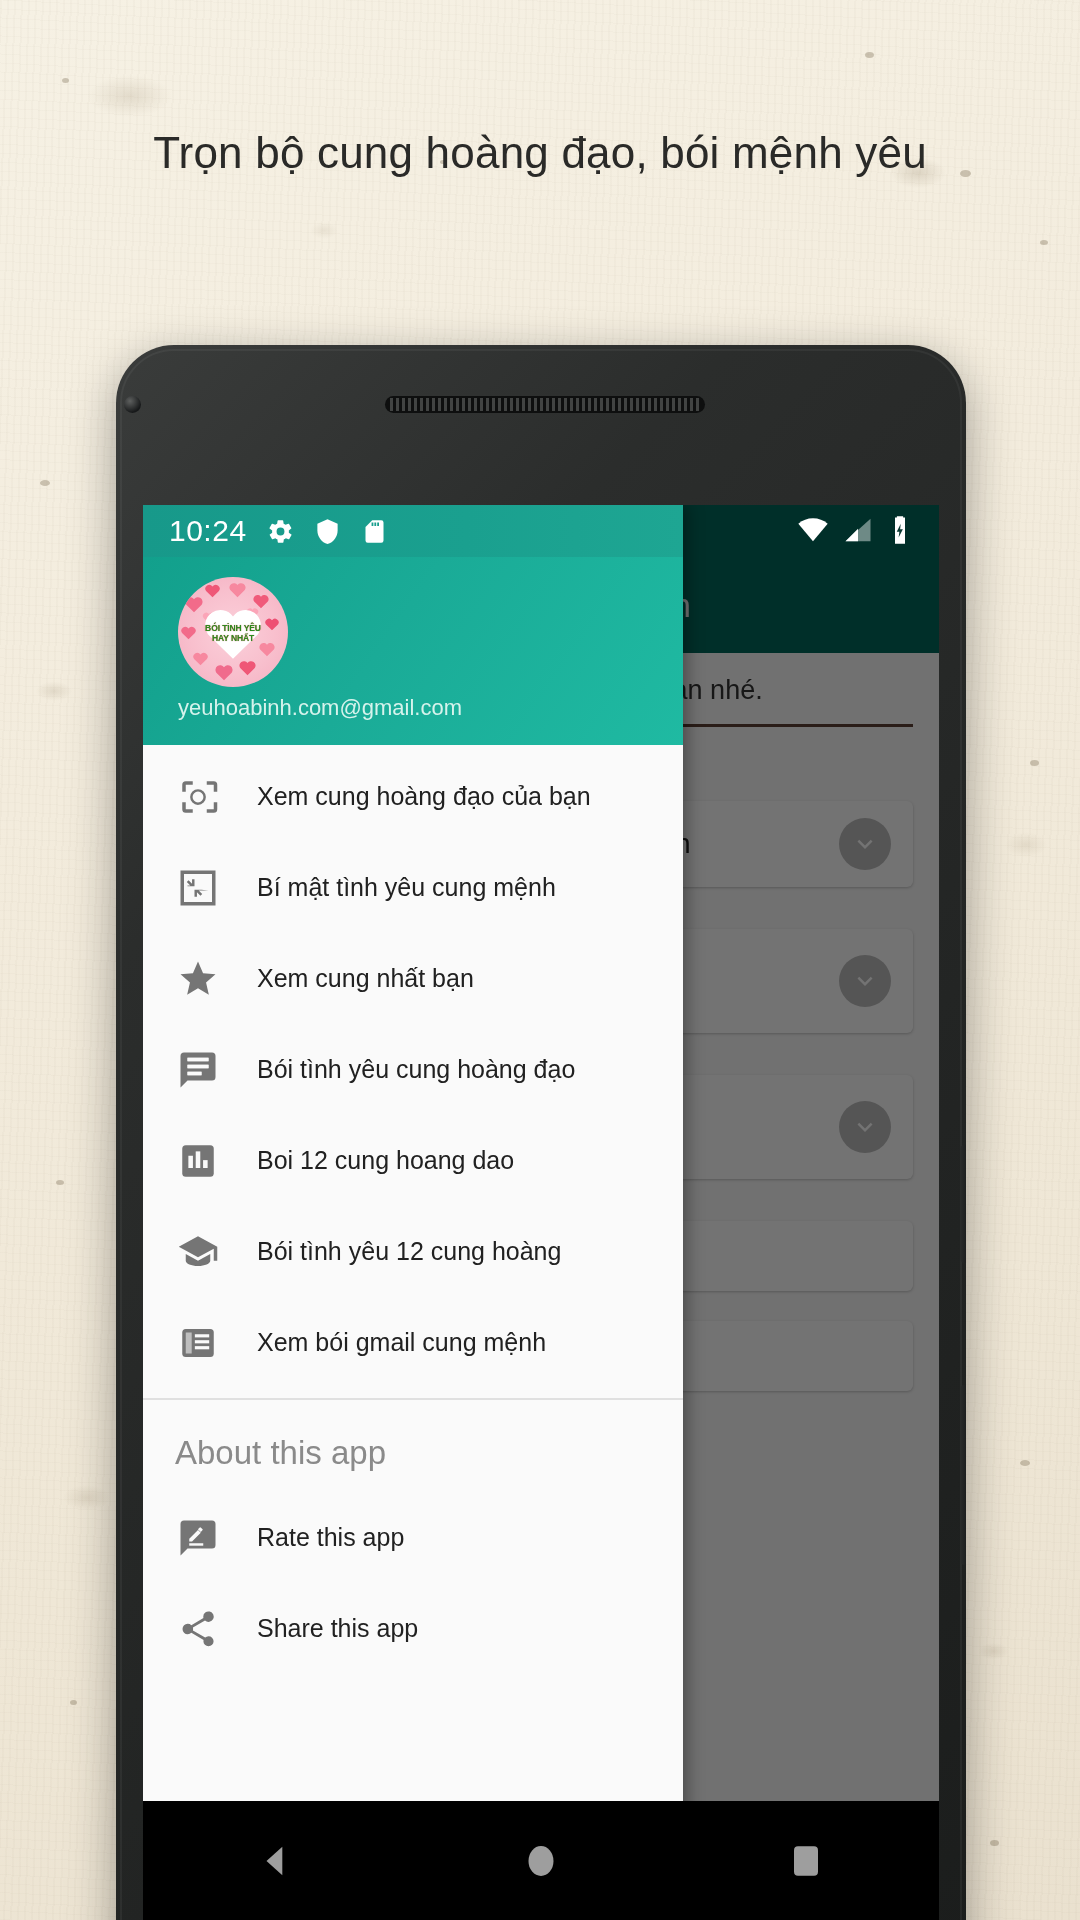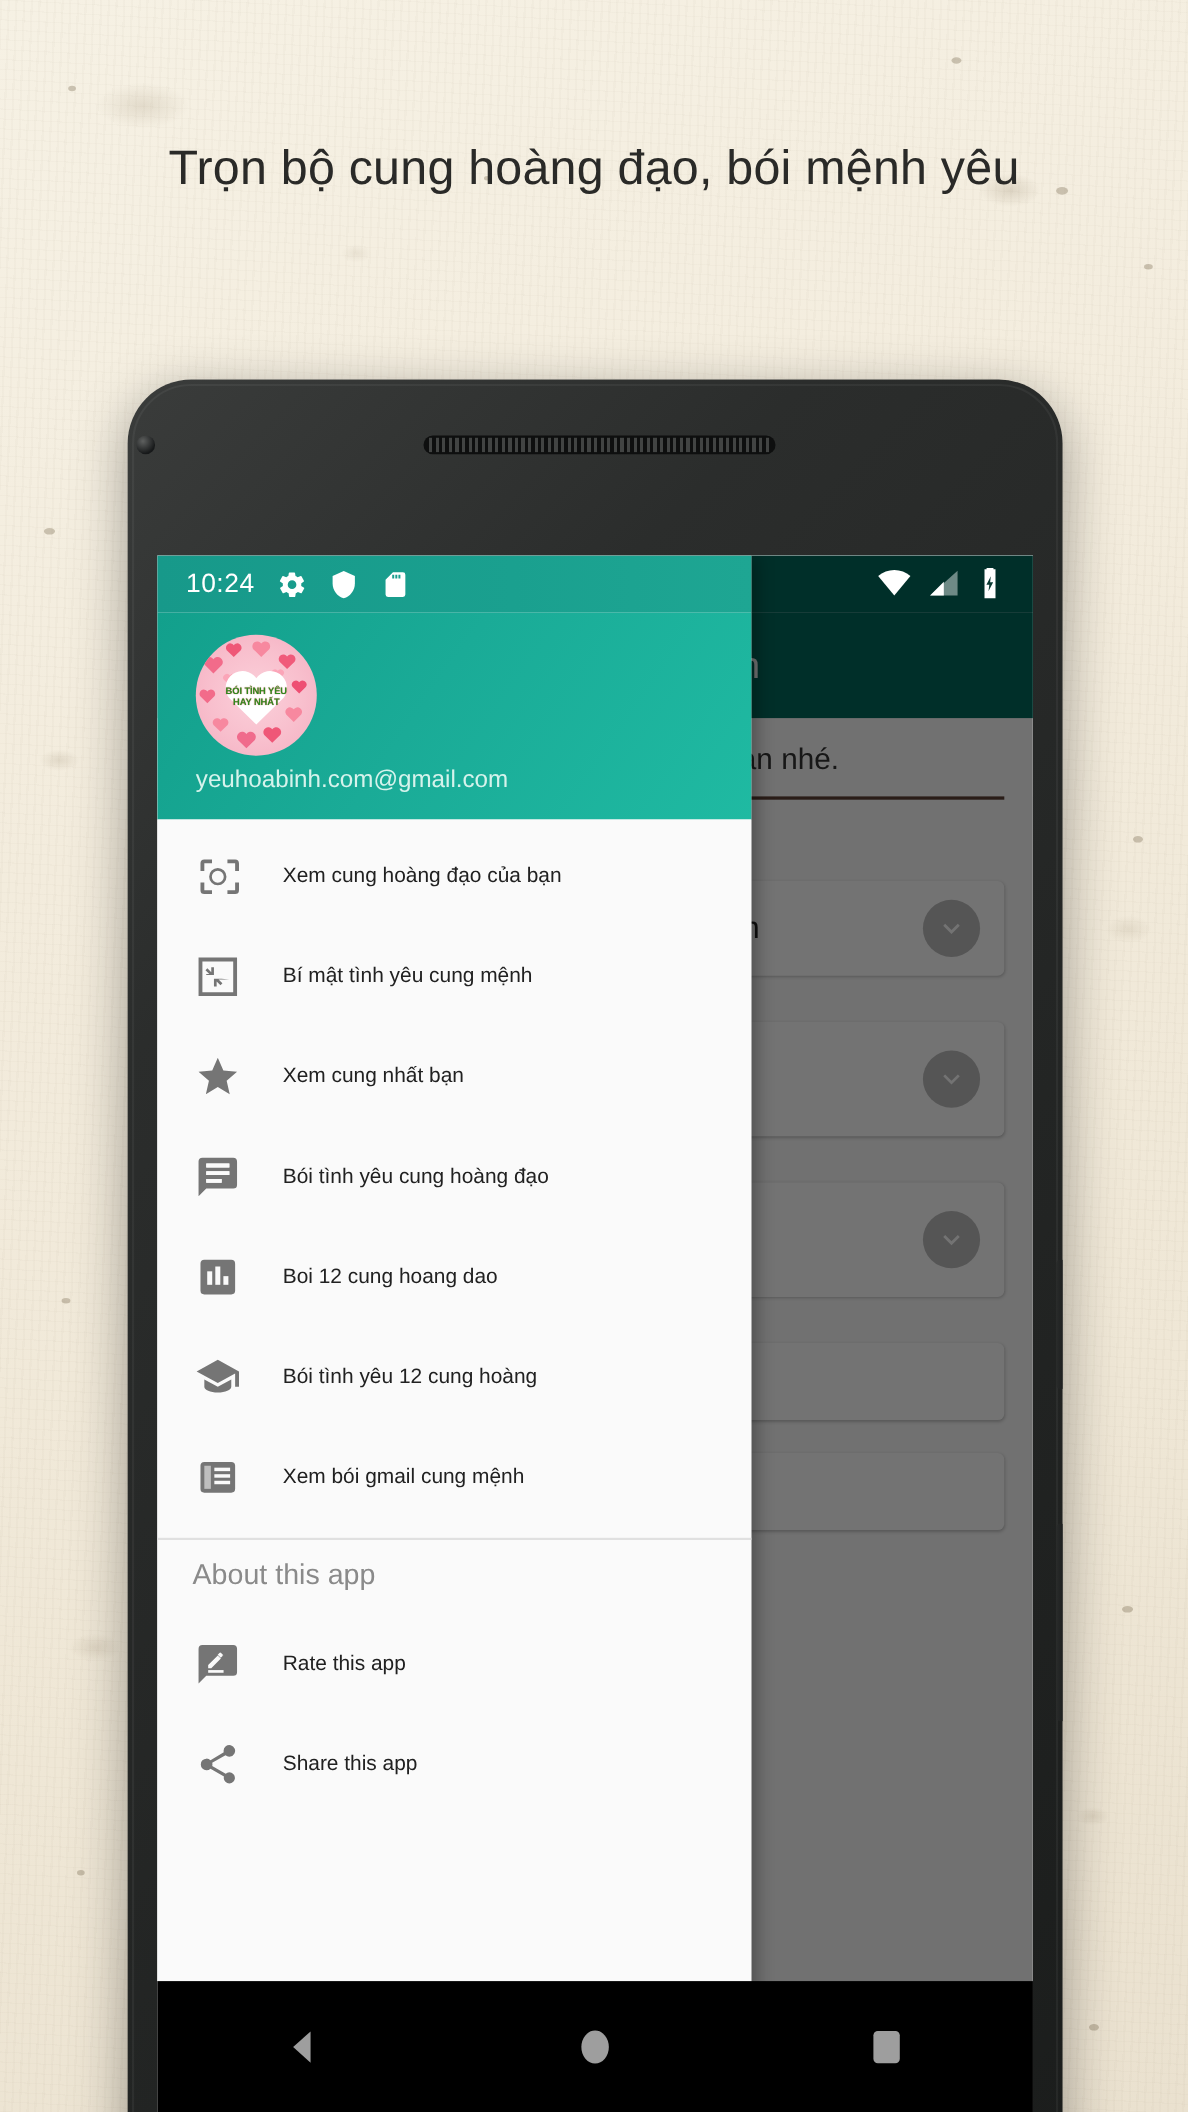"10:24" #sb-time { font-size: 24px -> 30px }
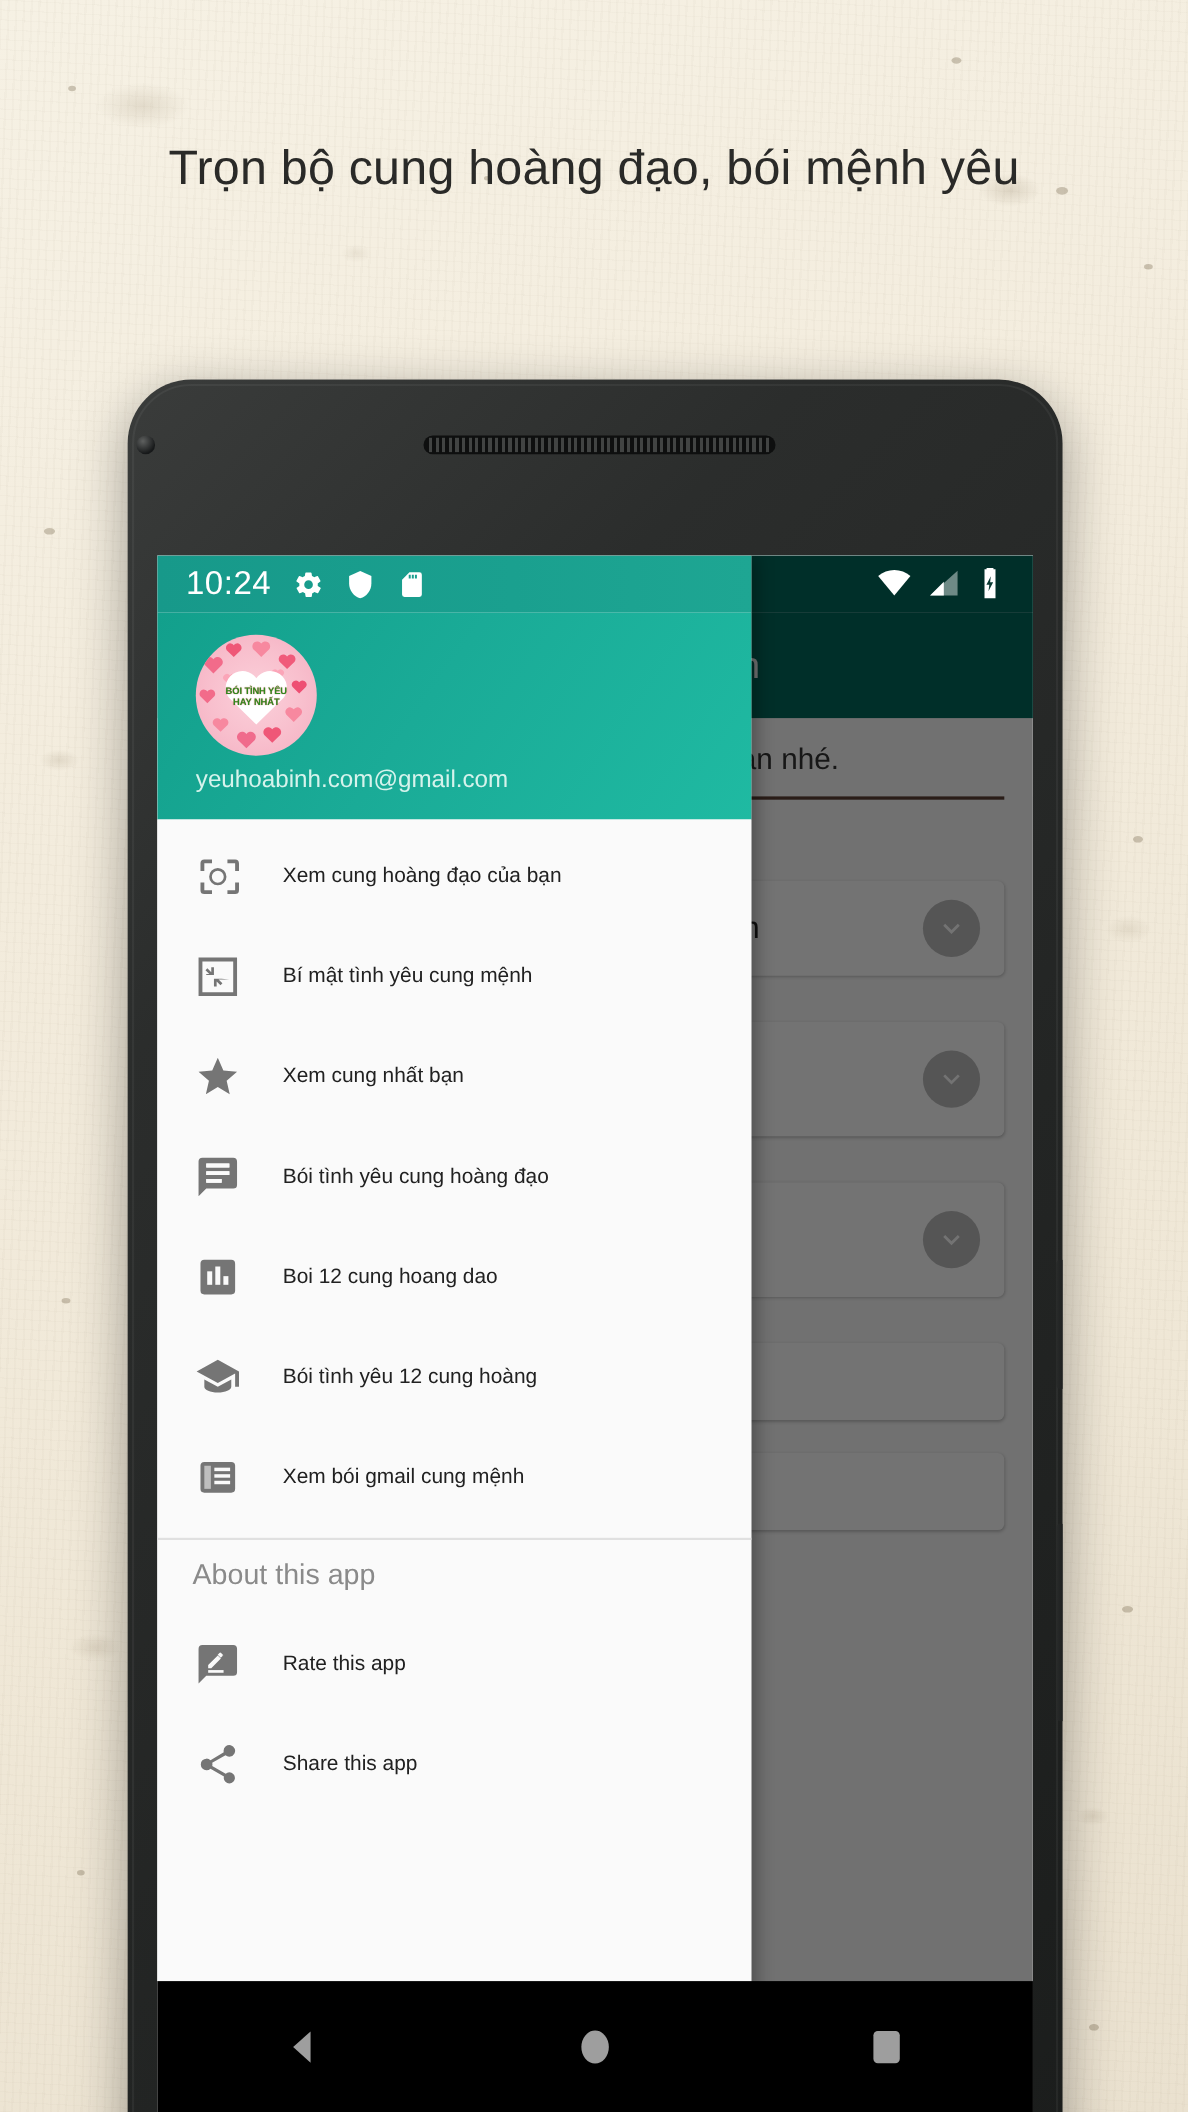"Xem cung hoàng đạo của" .d-label { font-size: 19px -> 25px }
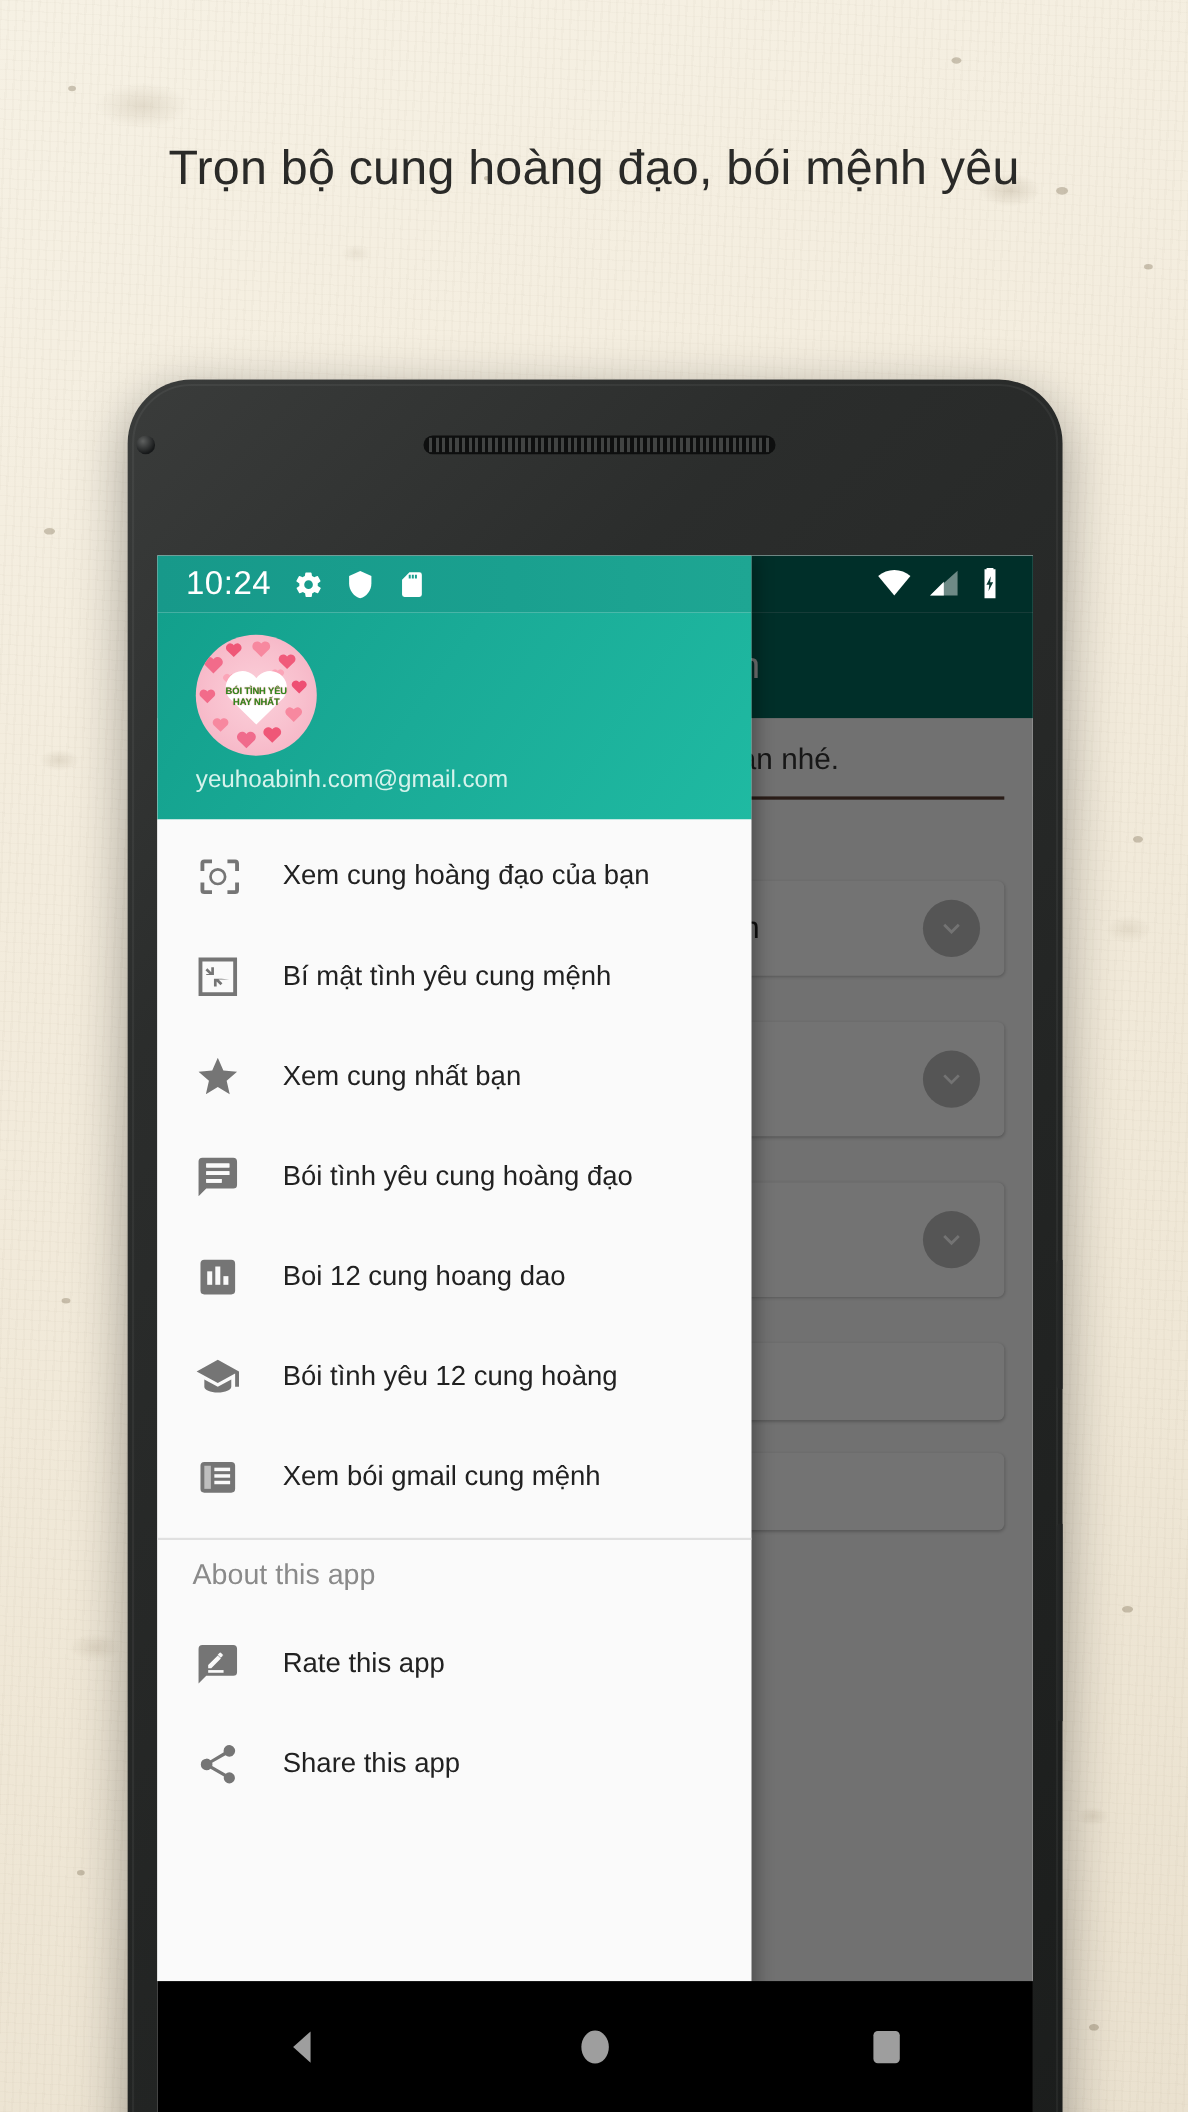"About this app" #d-section { font-size: 26px -> 33px; padding: 16px 0 20px 32px -> 34px 0 20px 32px }
